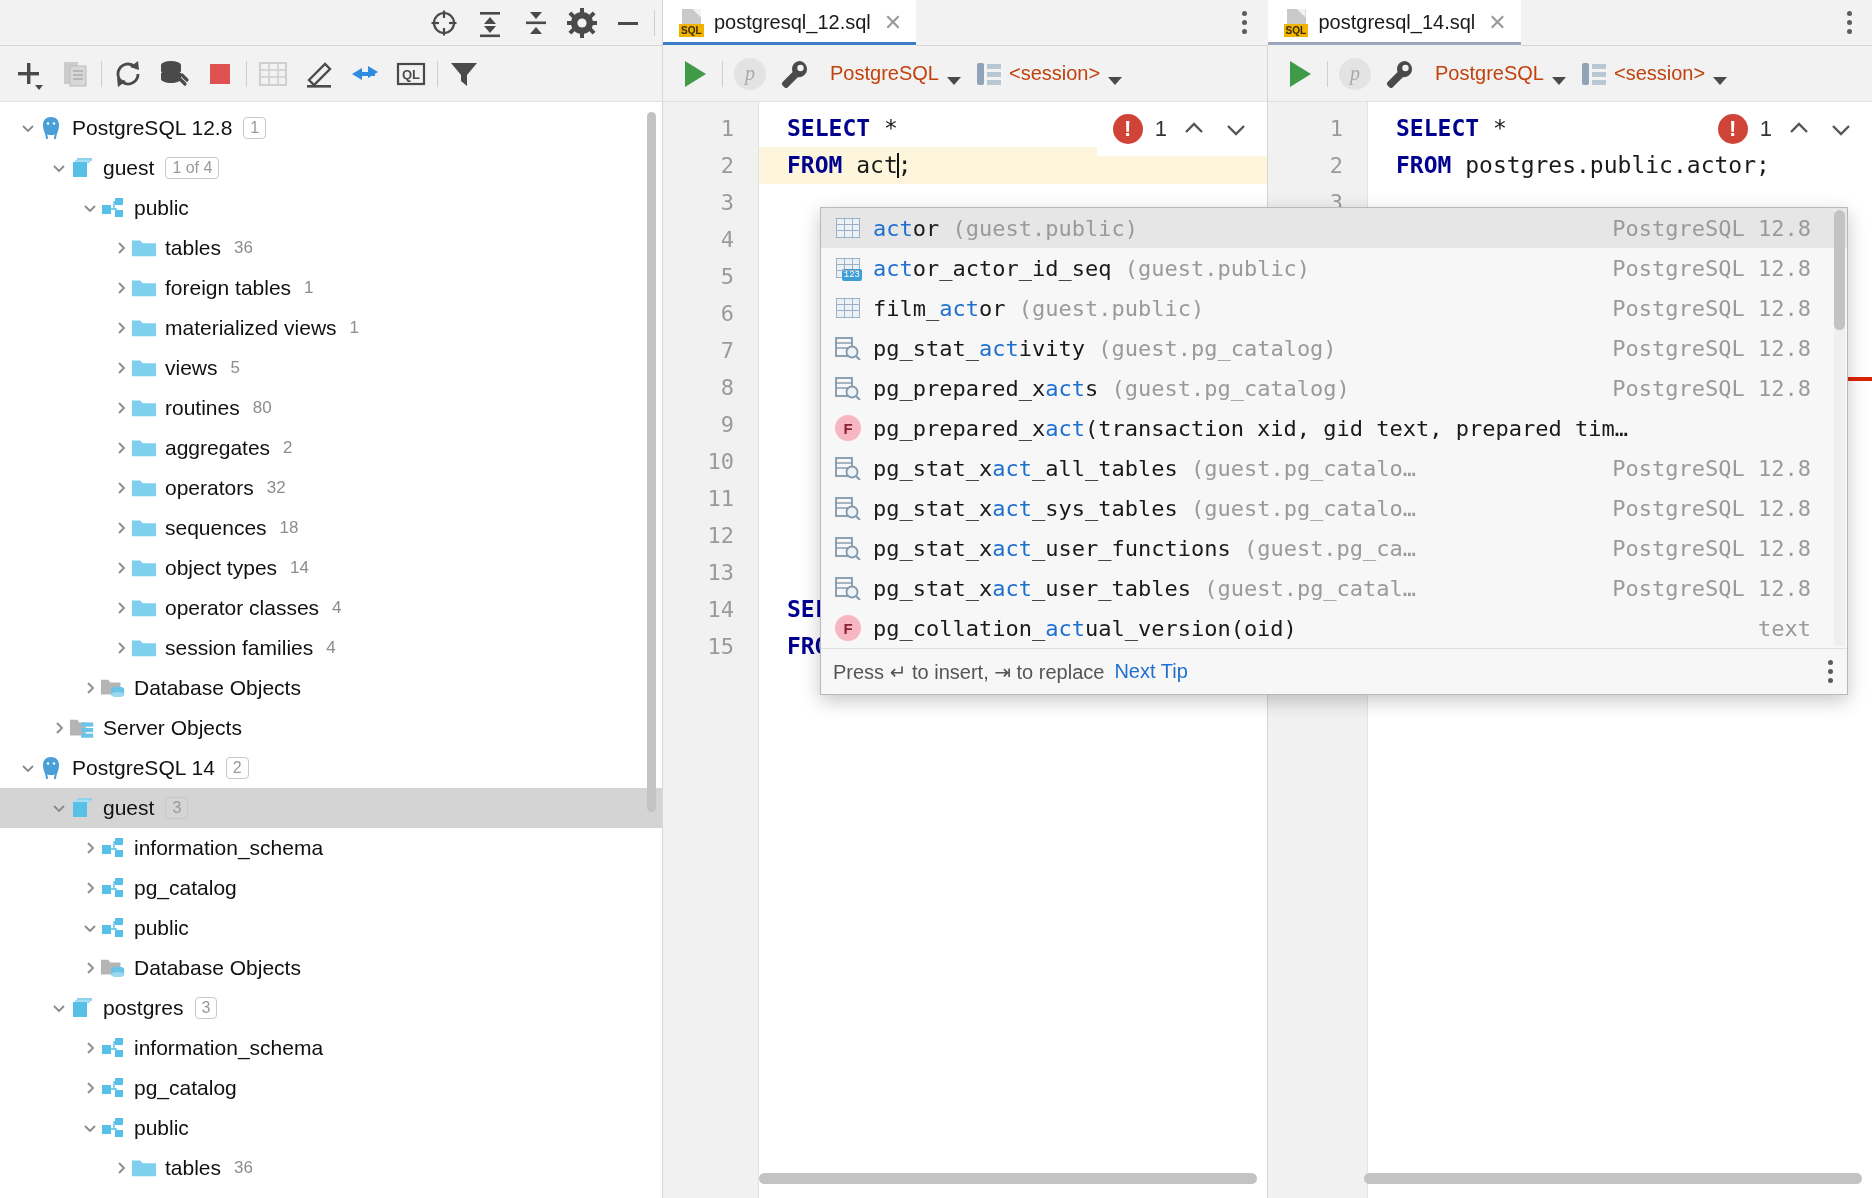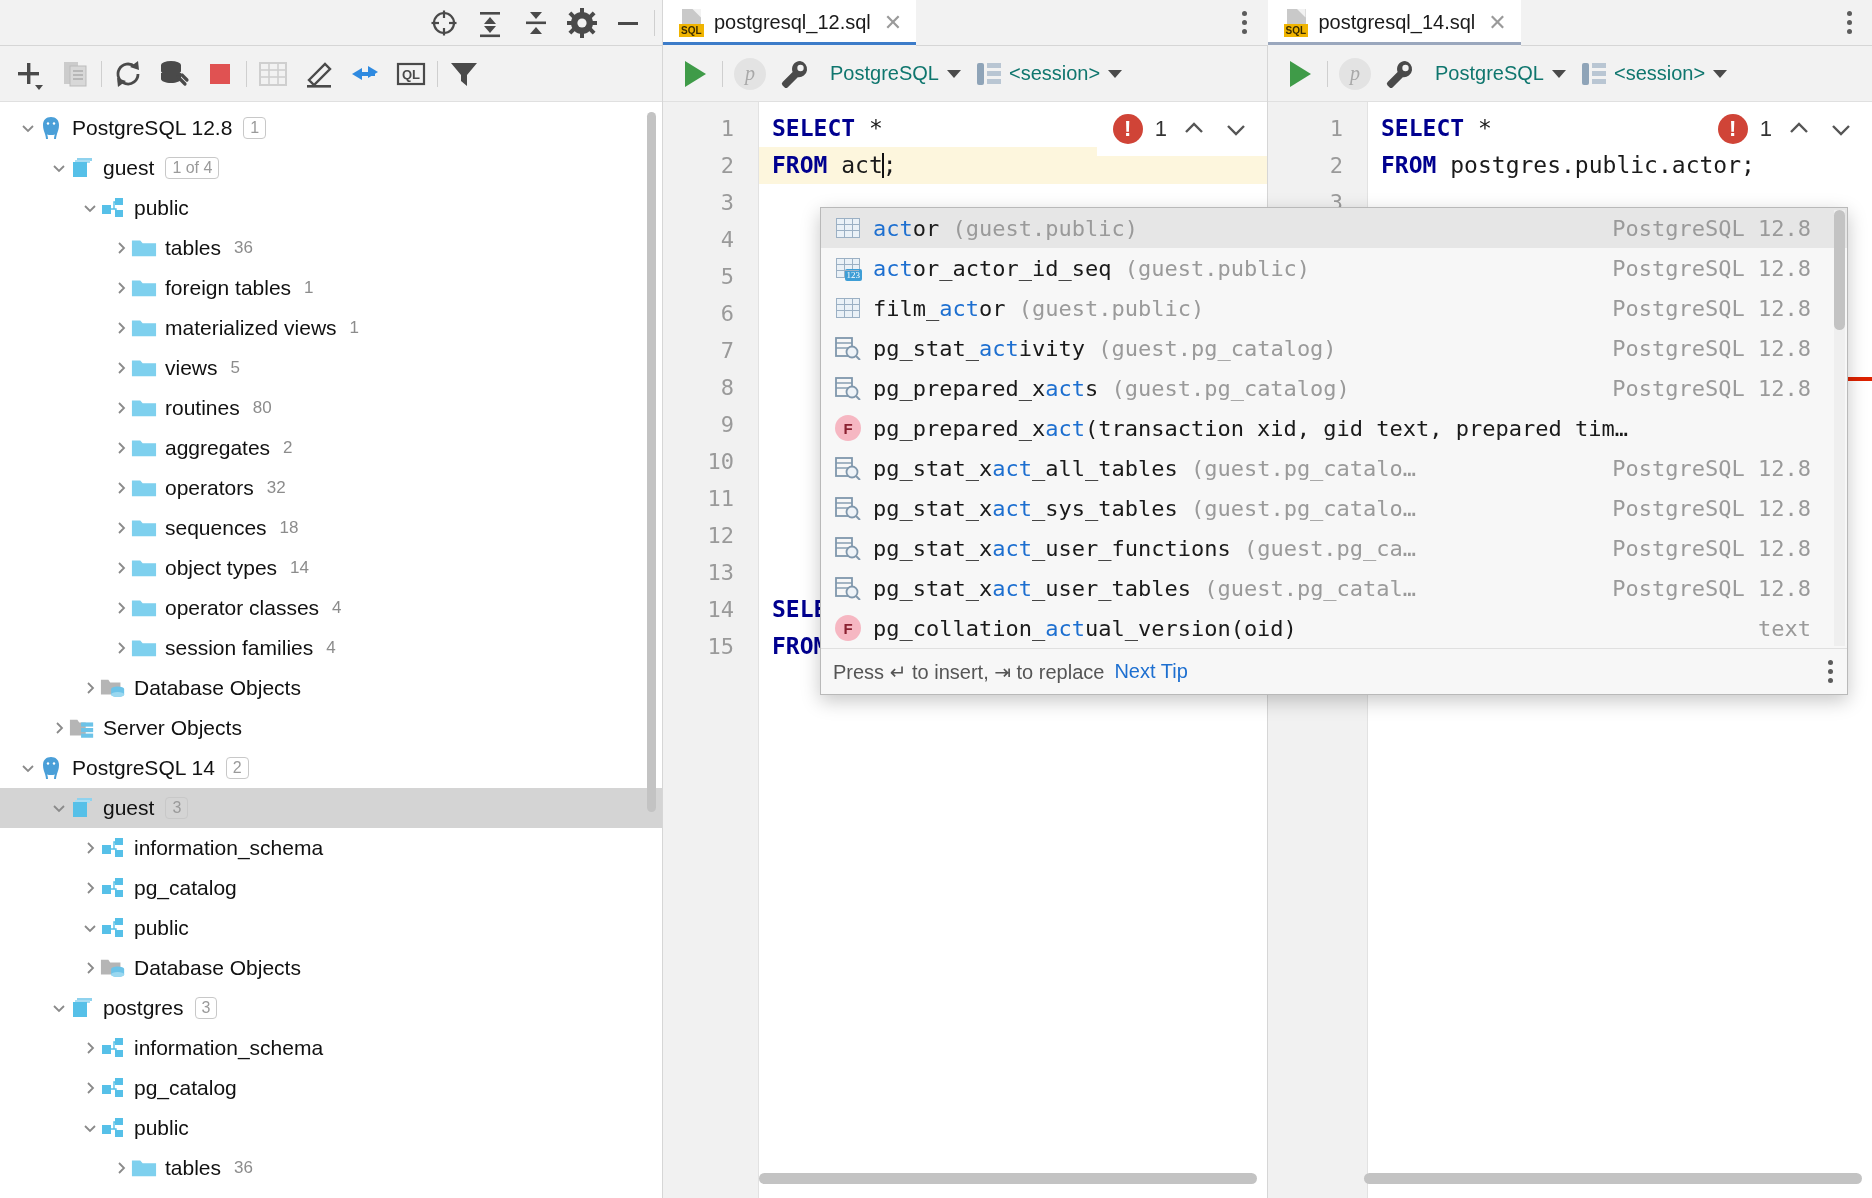"PostgreSQL" .dd { align-items: center -> flex-end; color: #0f766e -> #c2410c }
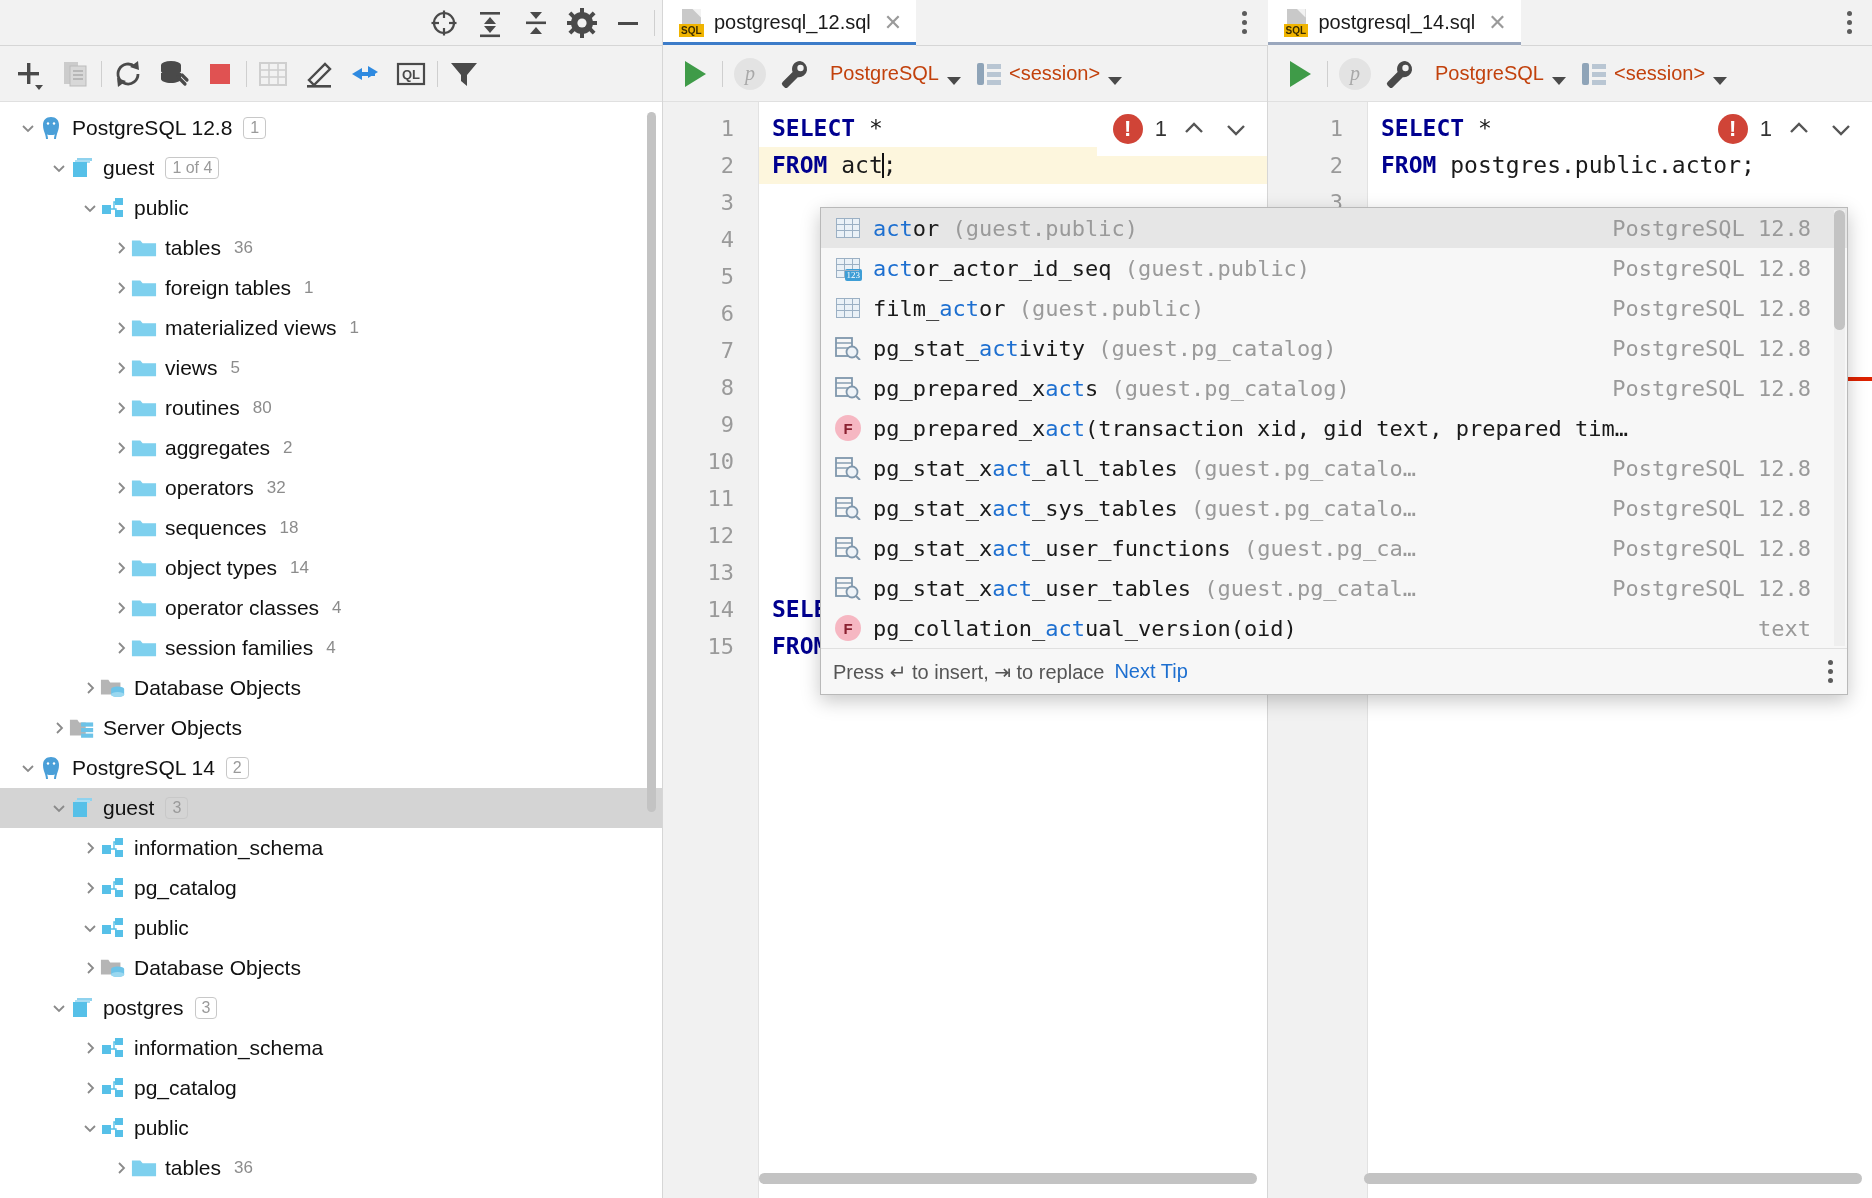"SELECT *" .cline { padding-left: 13px -> 28px }
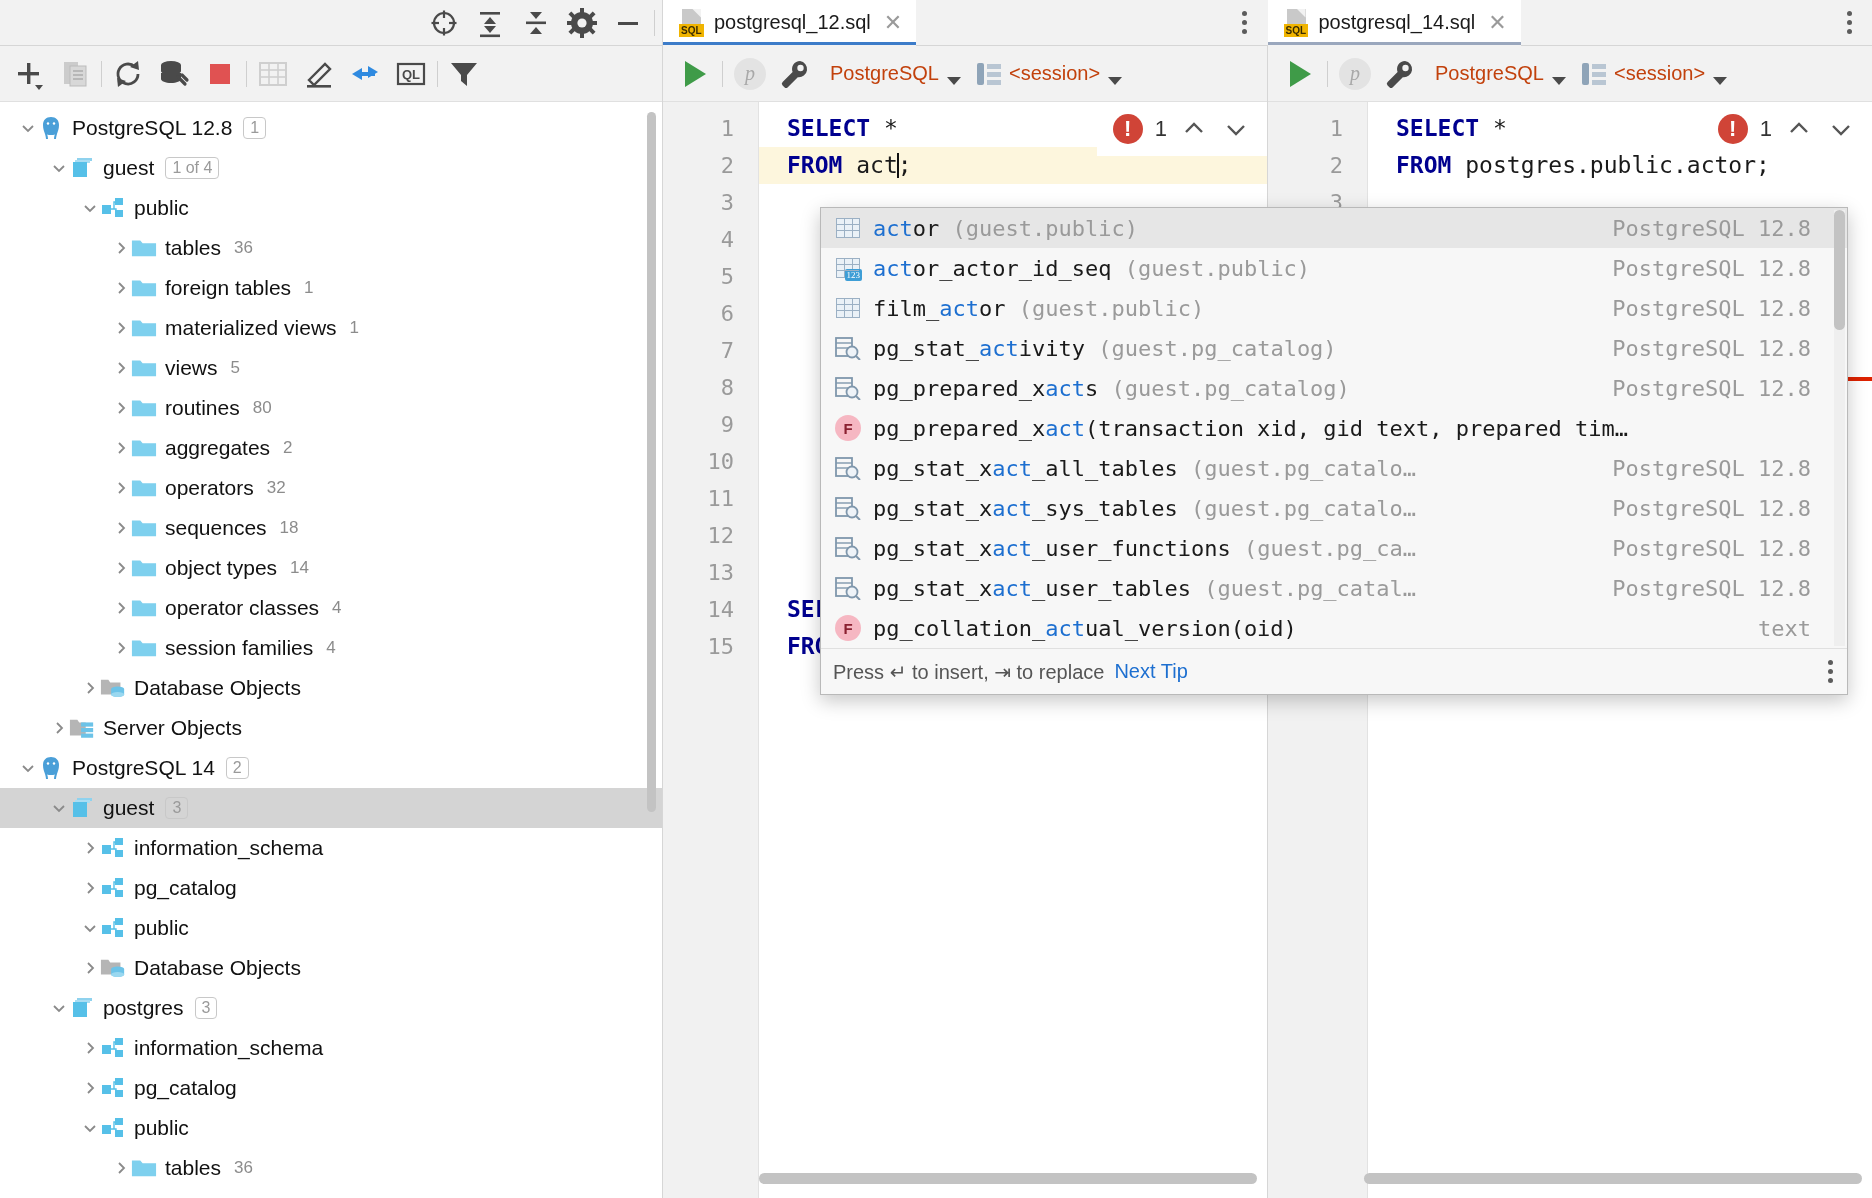"123" .seqbadge { font-family: Liberation Serif, serif -> Liberation Mono, monospace }
